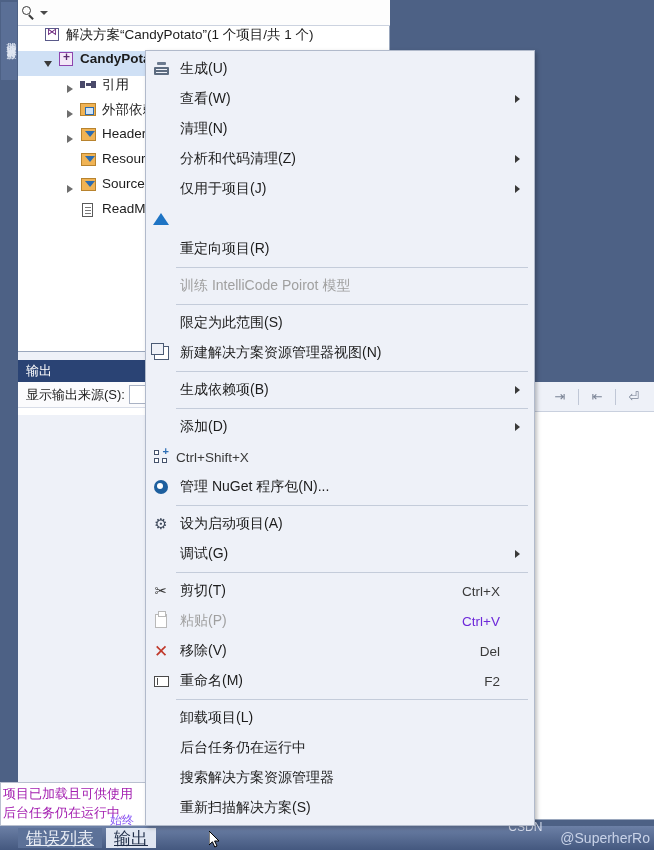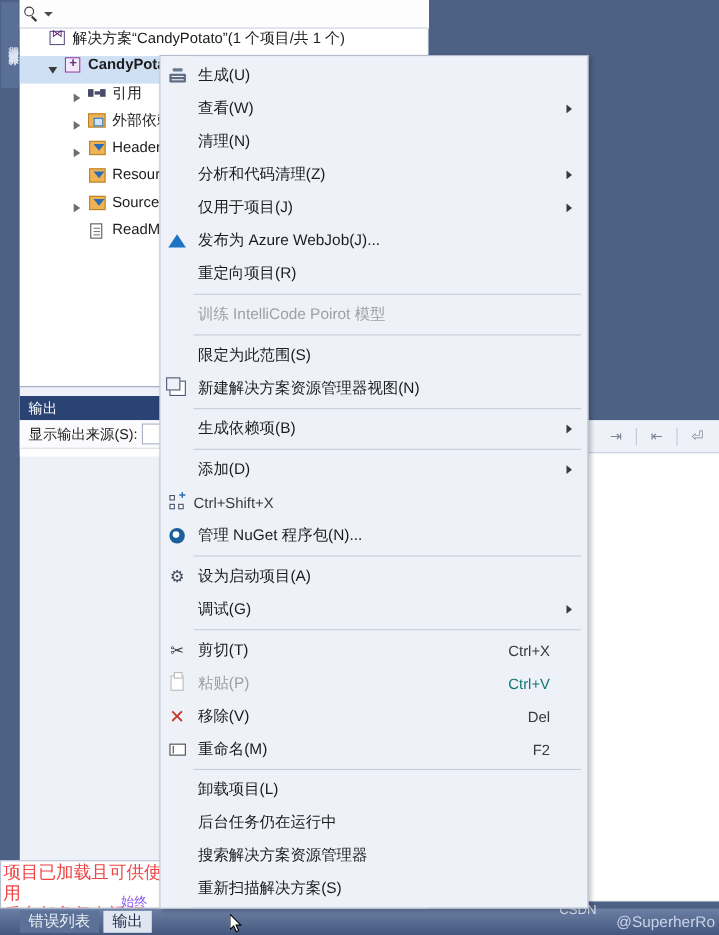"发布为 Azure WebJob(J)..." span.mi-label { html: <span>发布为 Azure WebJob(J)...</span> -> none }
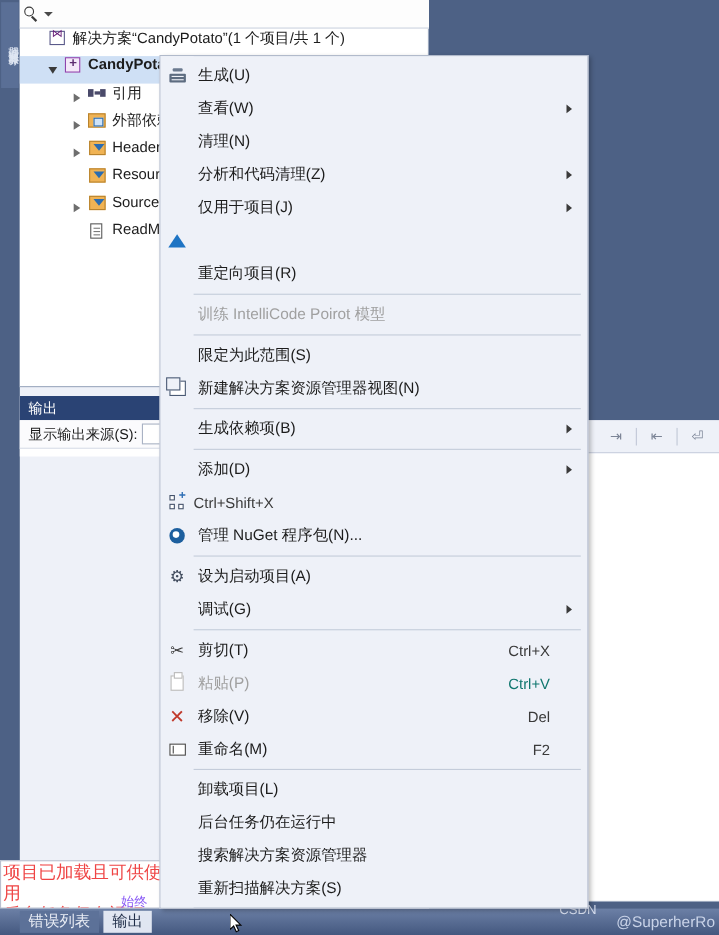"Ctrl+V" .mi.disabled .mi-accel { color: #0f766e -> #6d28d9 }
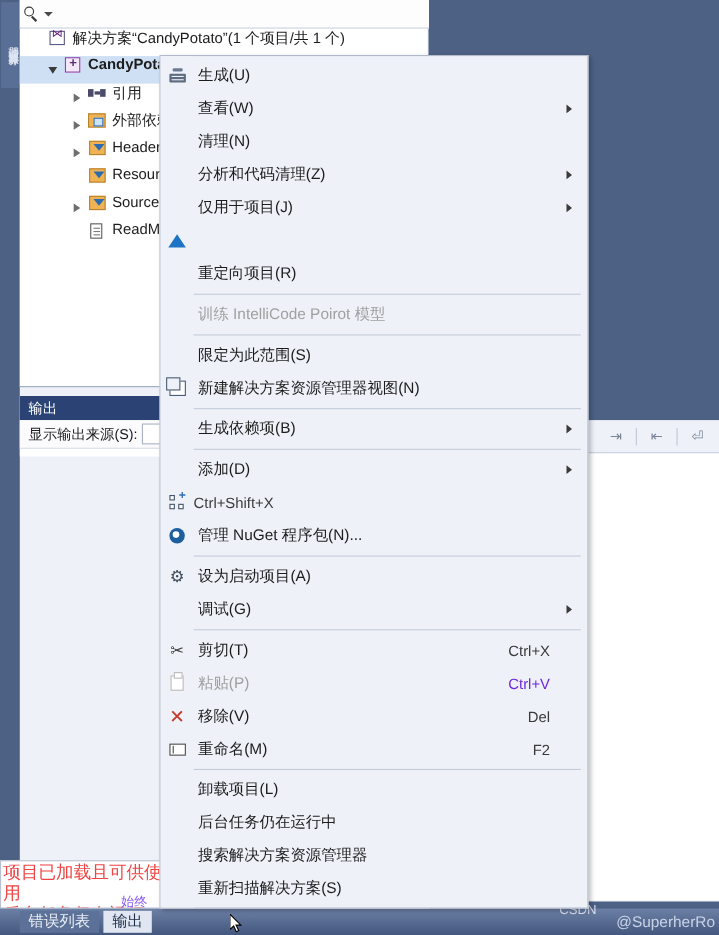"项目已加载且可供使用" .status-tip { color: #ef4444 -> #a21caf; font-size: 16px -> 13px }
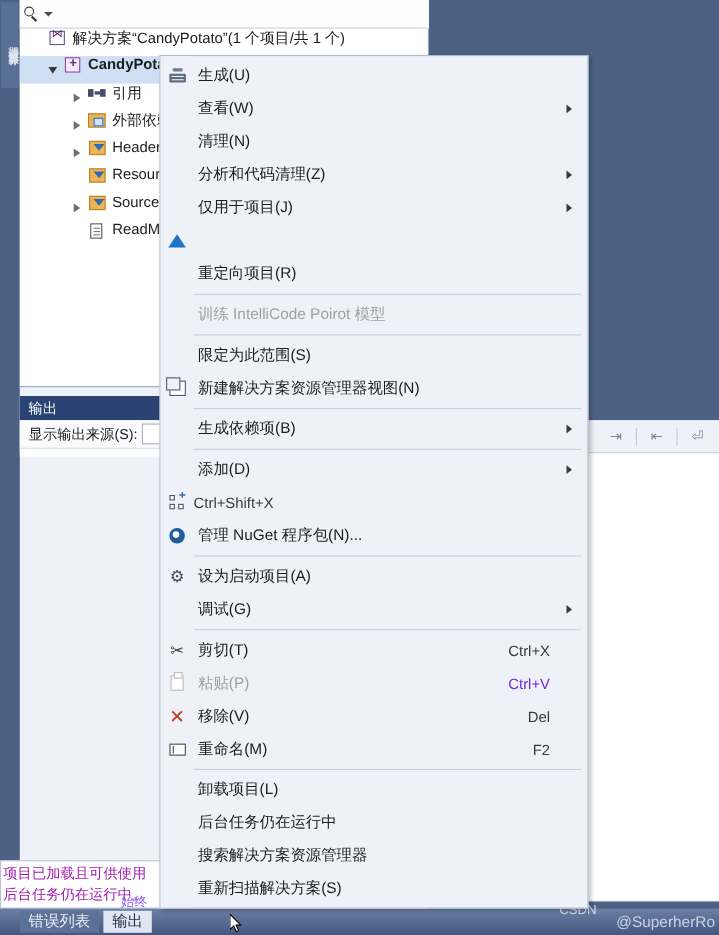"错误列表" .btab { font-size: 14px -> 17px; text-decoration: none -> underline }
